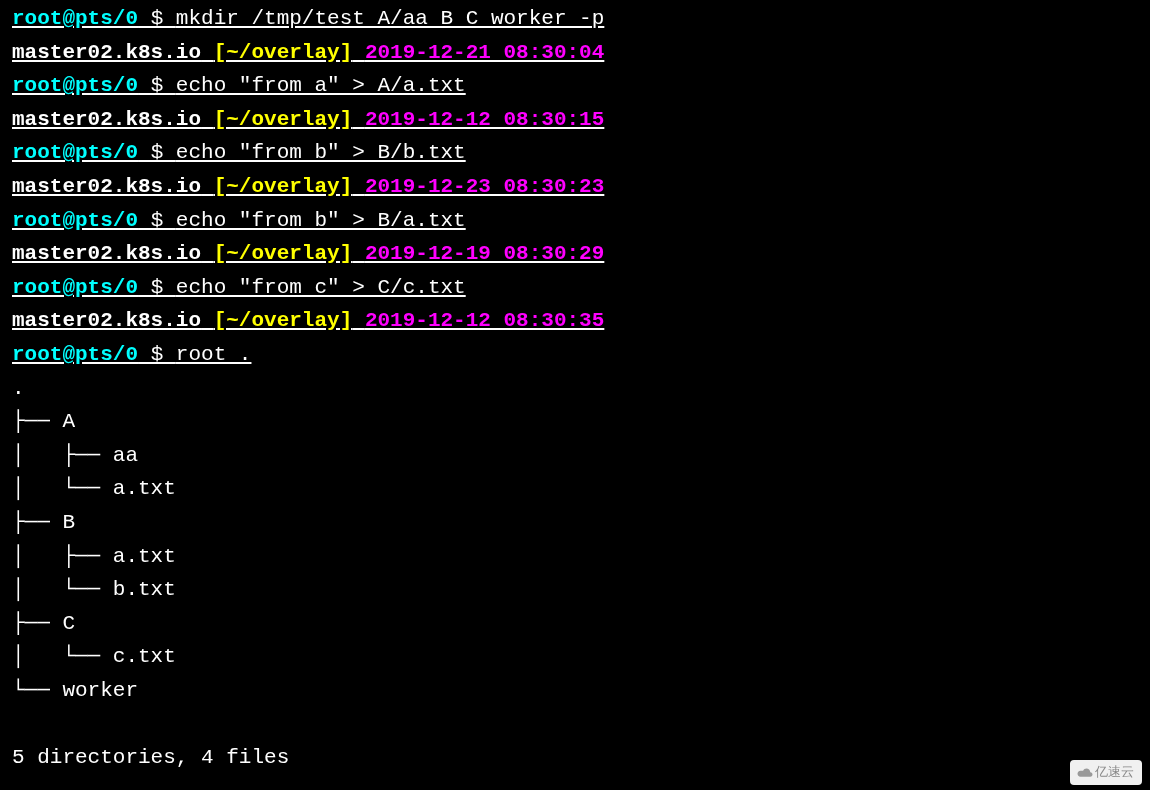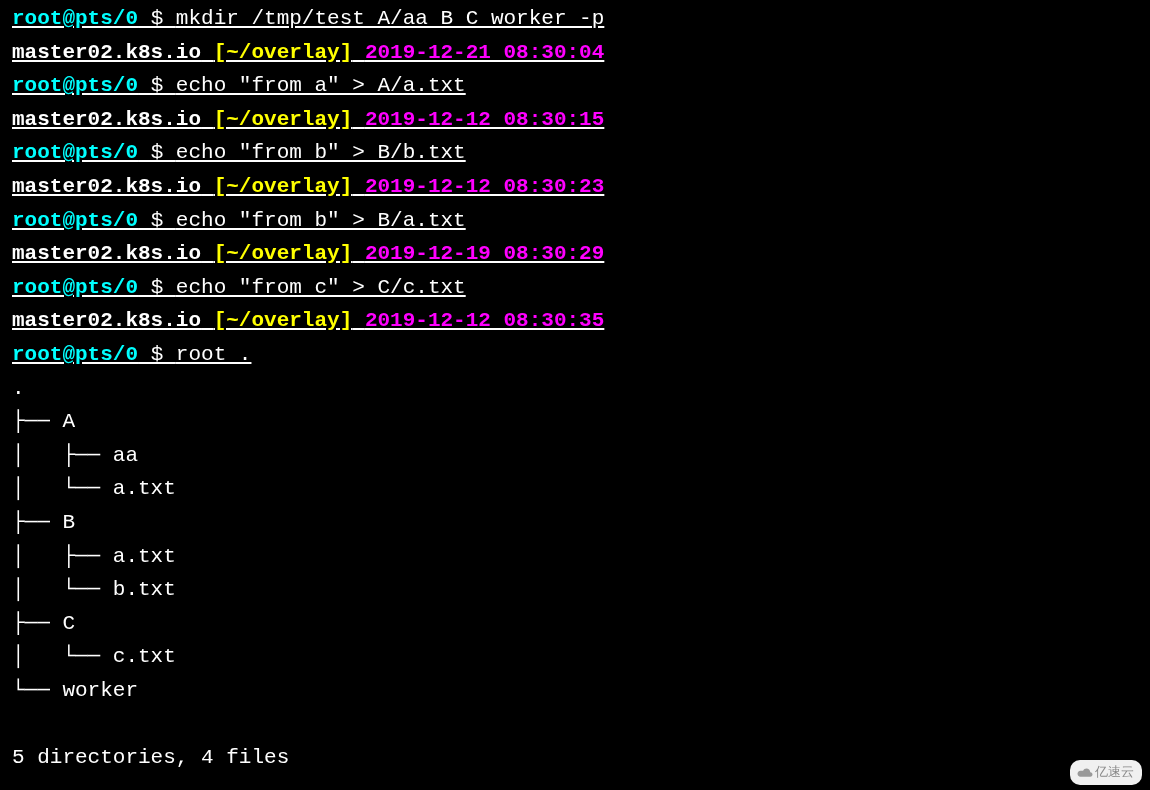"2019-12-12 08:30:23" span.timestamp { text: 2019-12-12 -> 2019-12-23 }
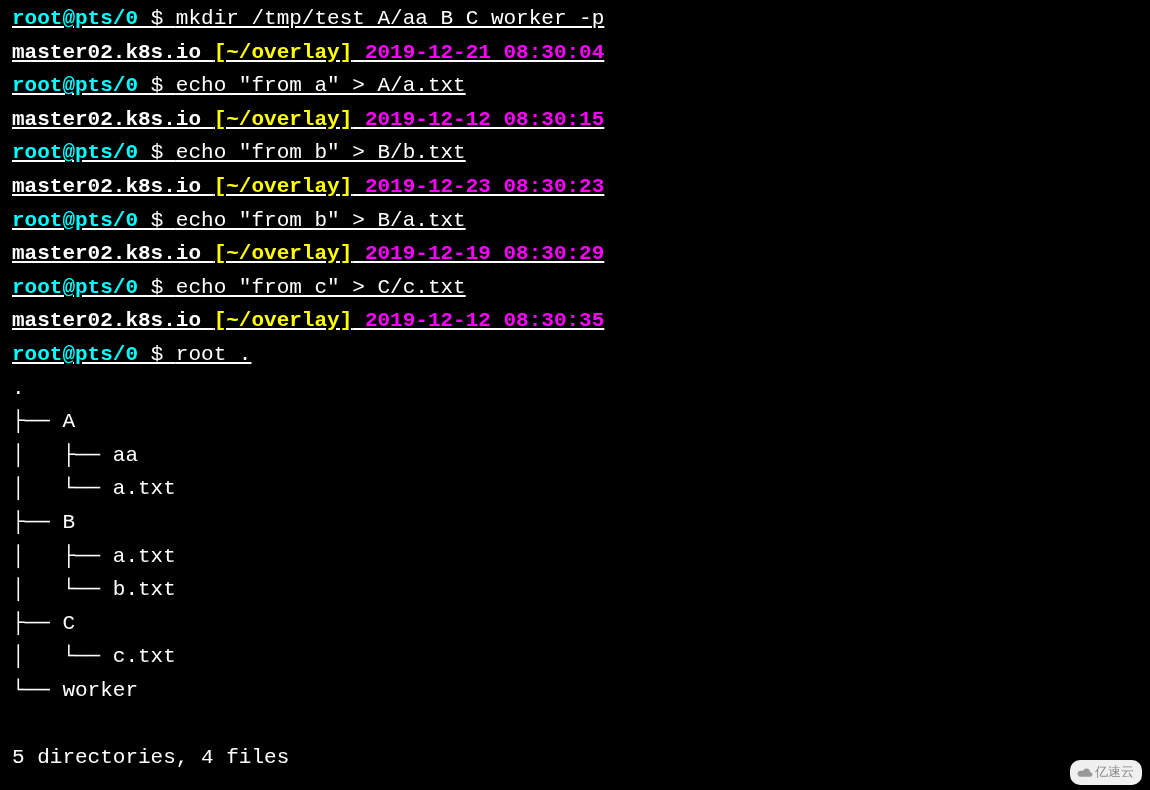"亿速云" .watermark { border-radius: 10px -> 4px }
